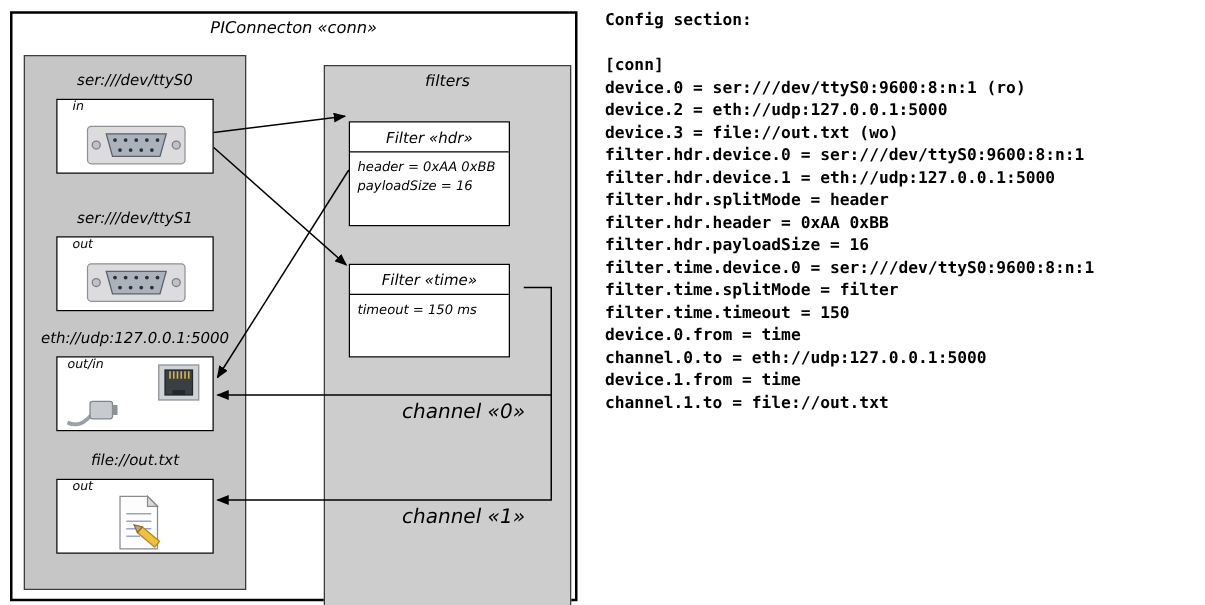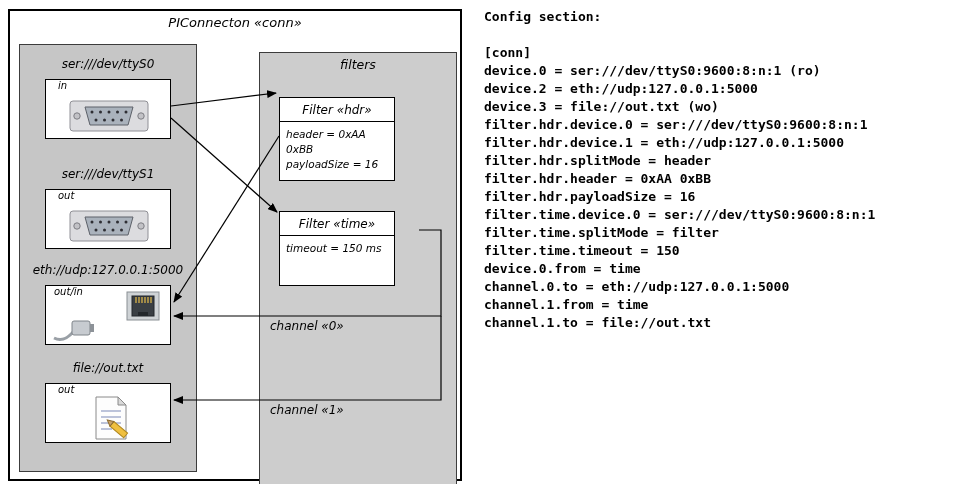"Filter «hdr»" .filter-box { width: 116px -> 129px }
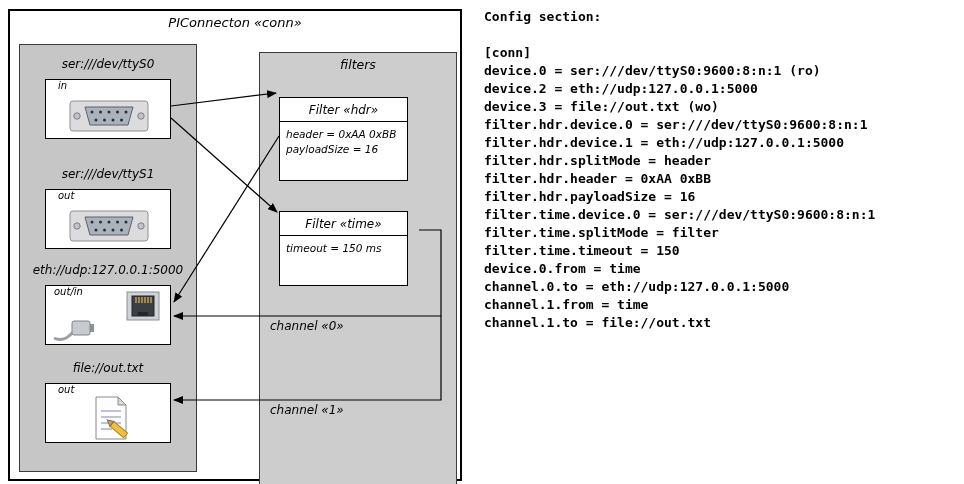"channel.1.from = time" div.config-line { text: channel.1.from -> device.1.from }
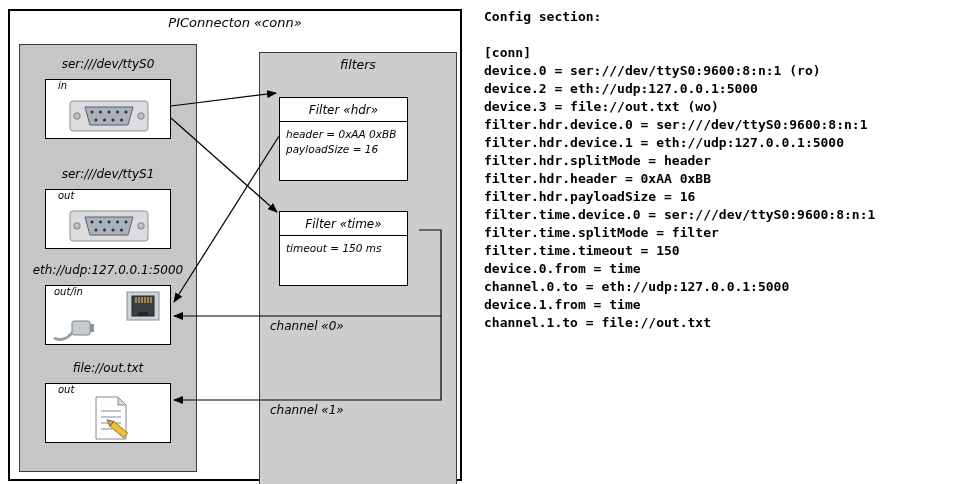"channel «0»" .channel-label { font-size: 12px -> 16px; text-align: left -> right }
